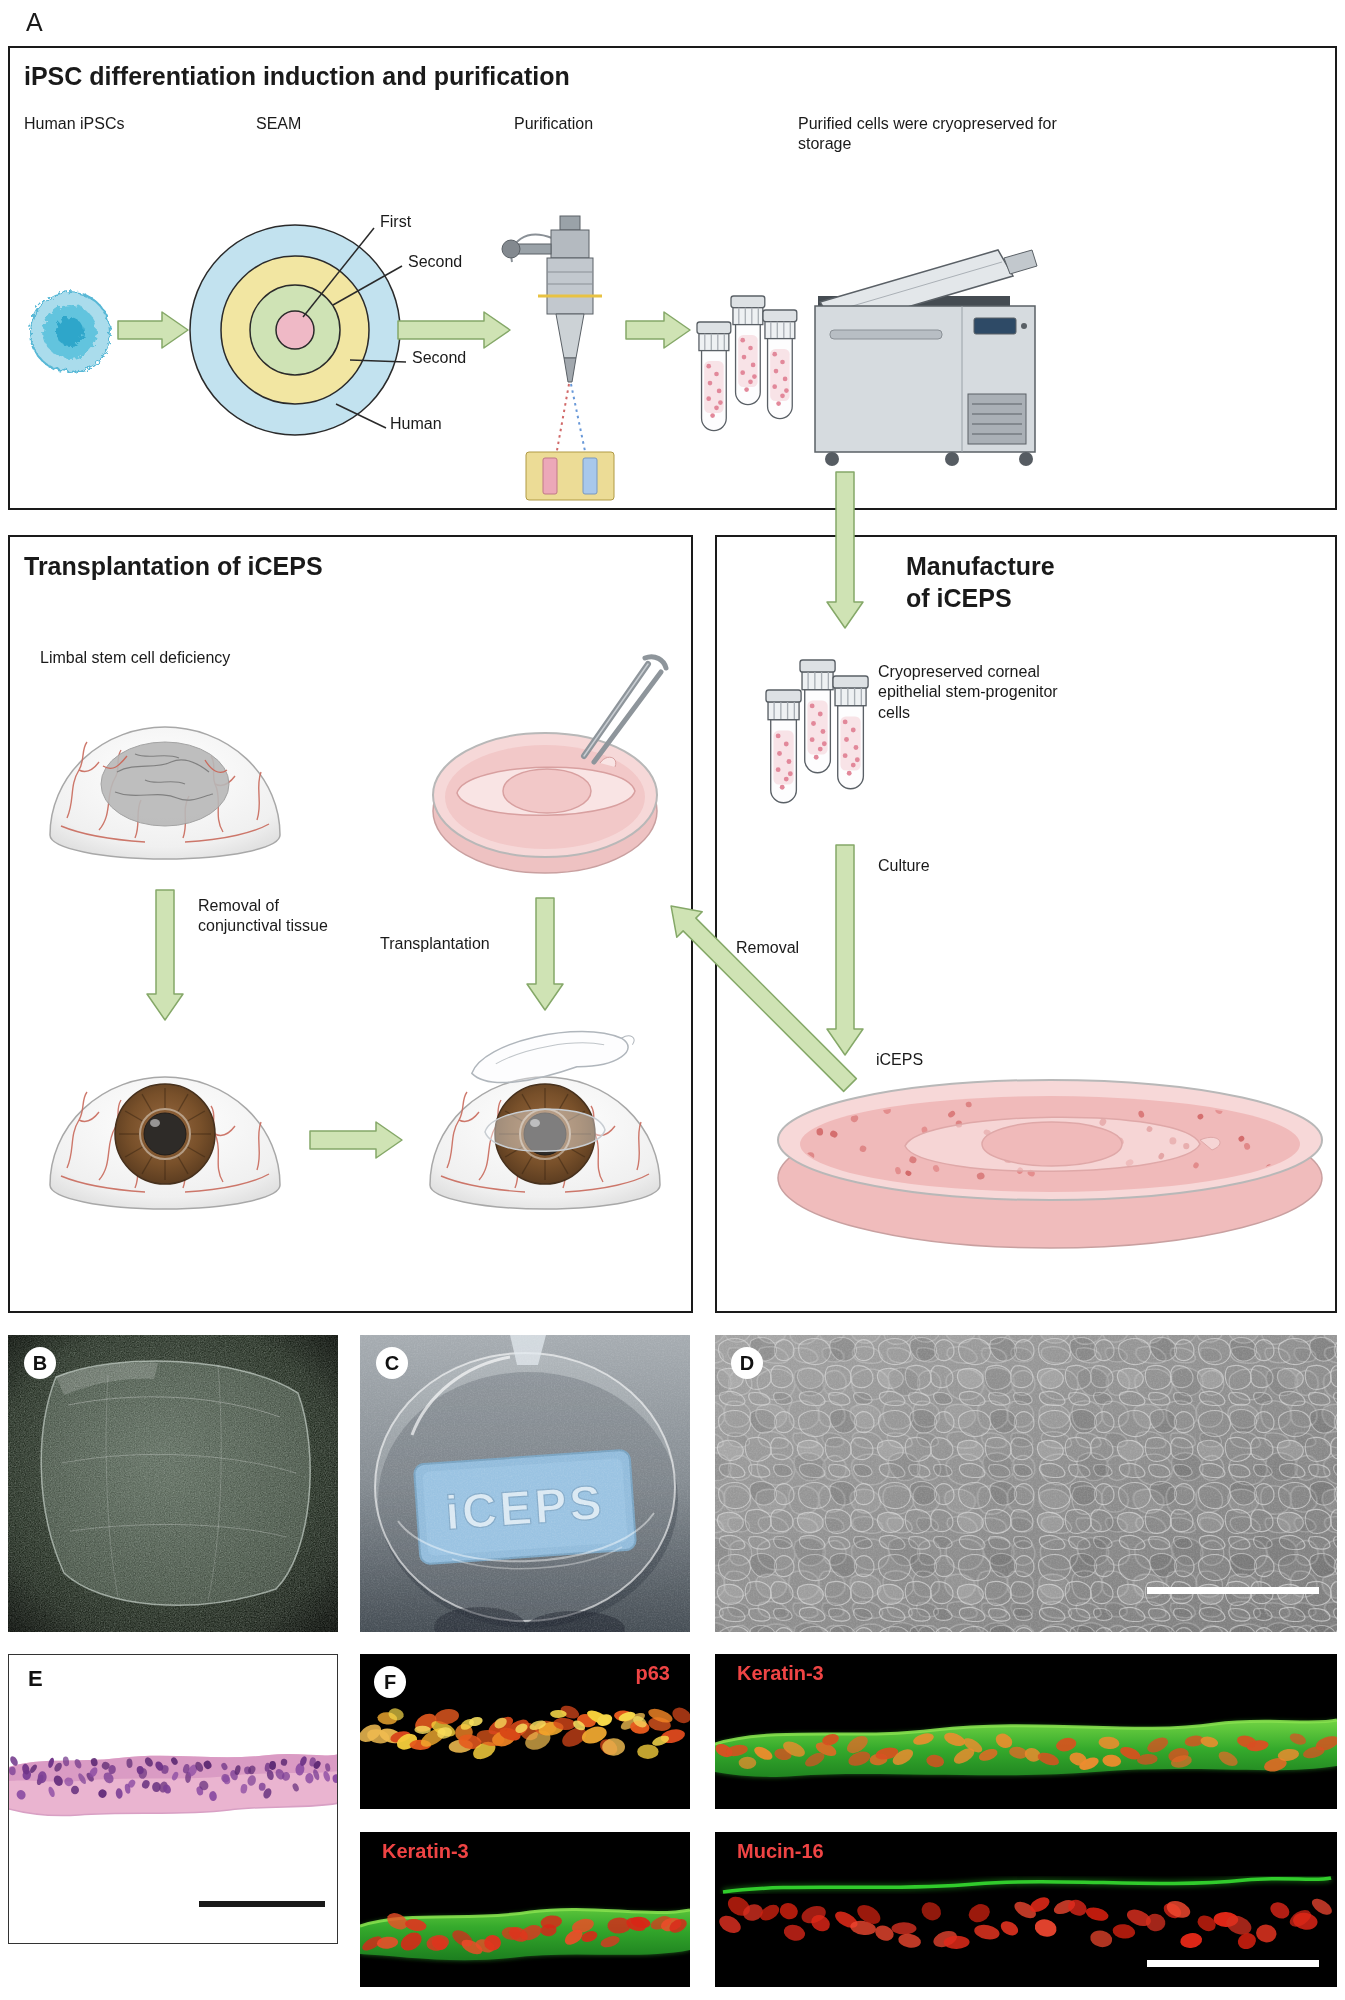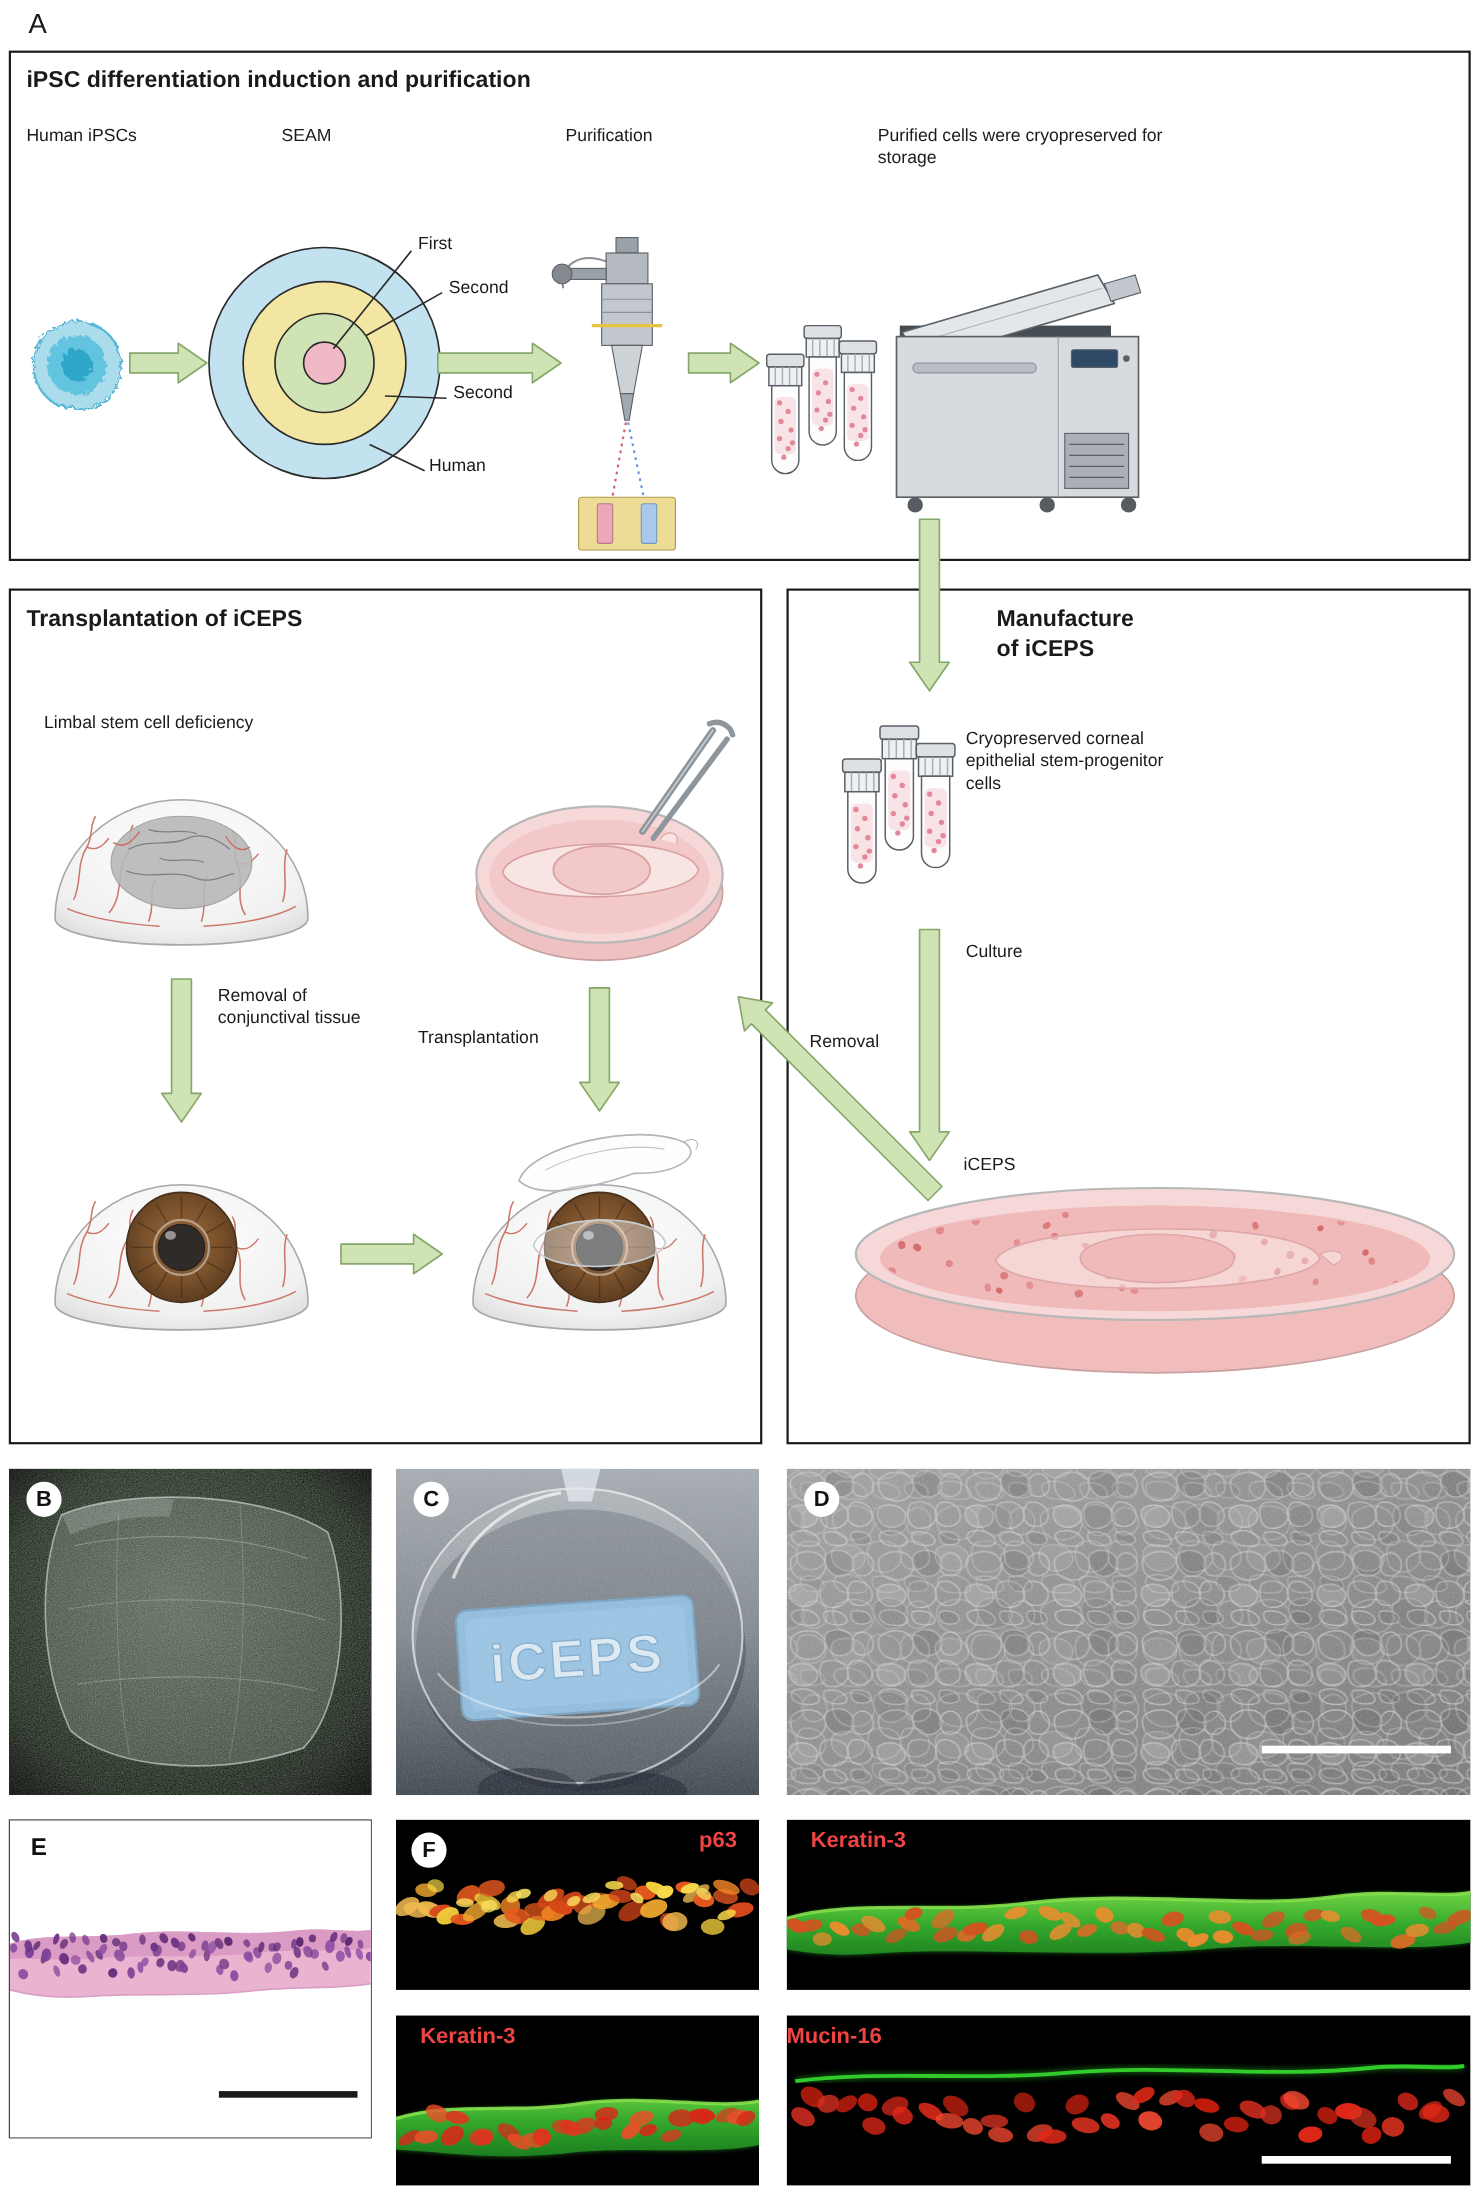"iPSC differentiation induction and" .title { font-size: 21px -> 25px }
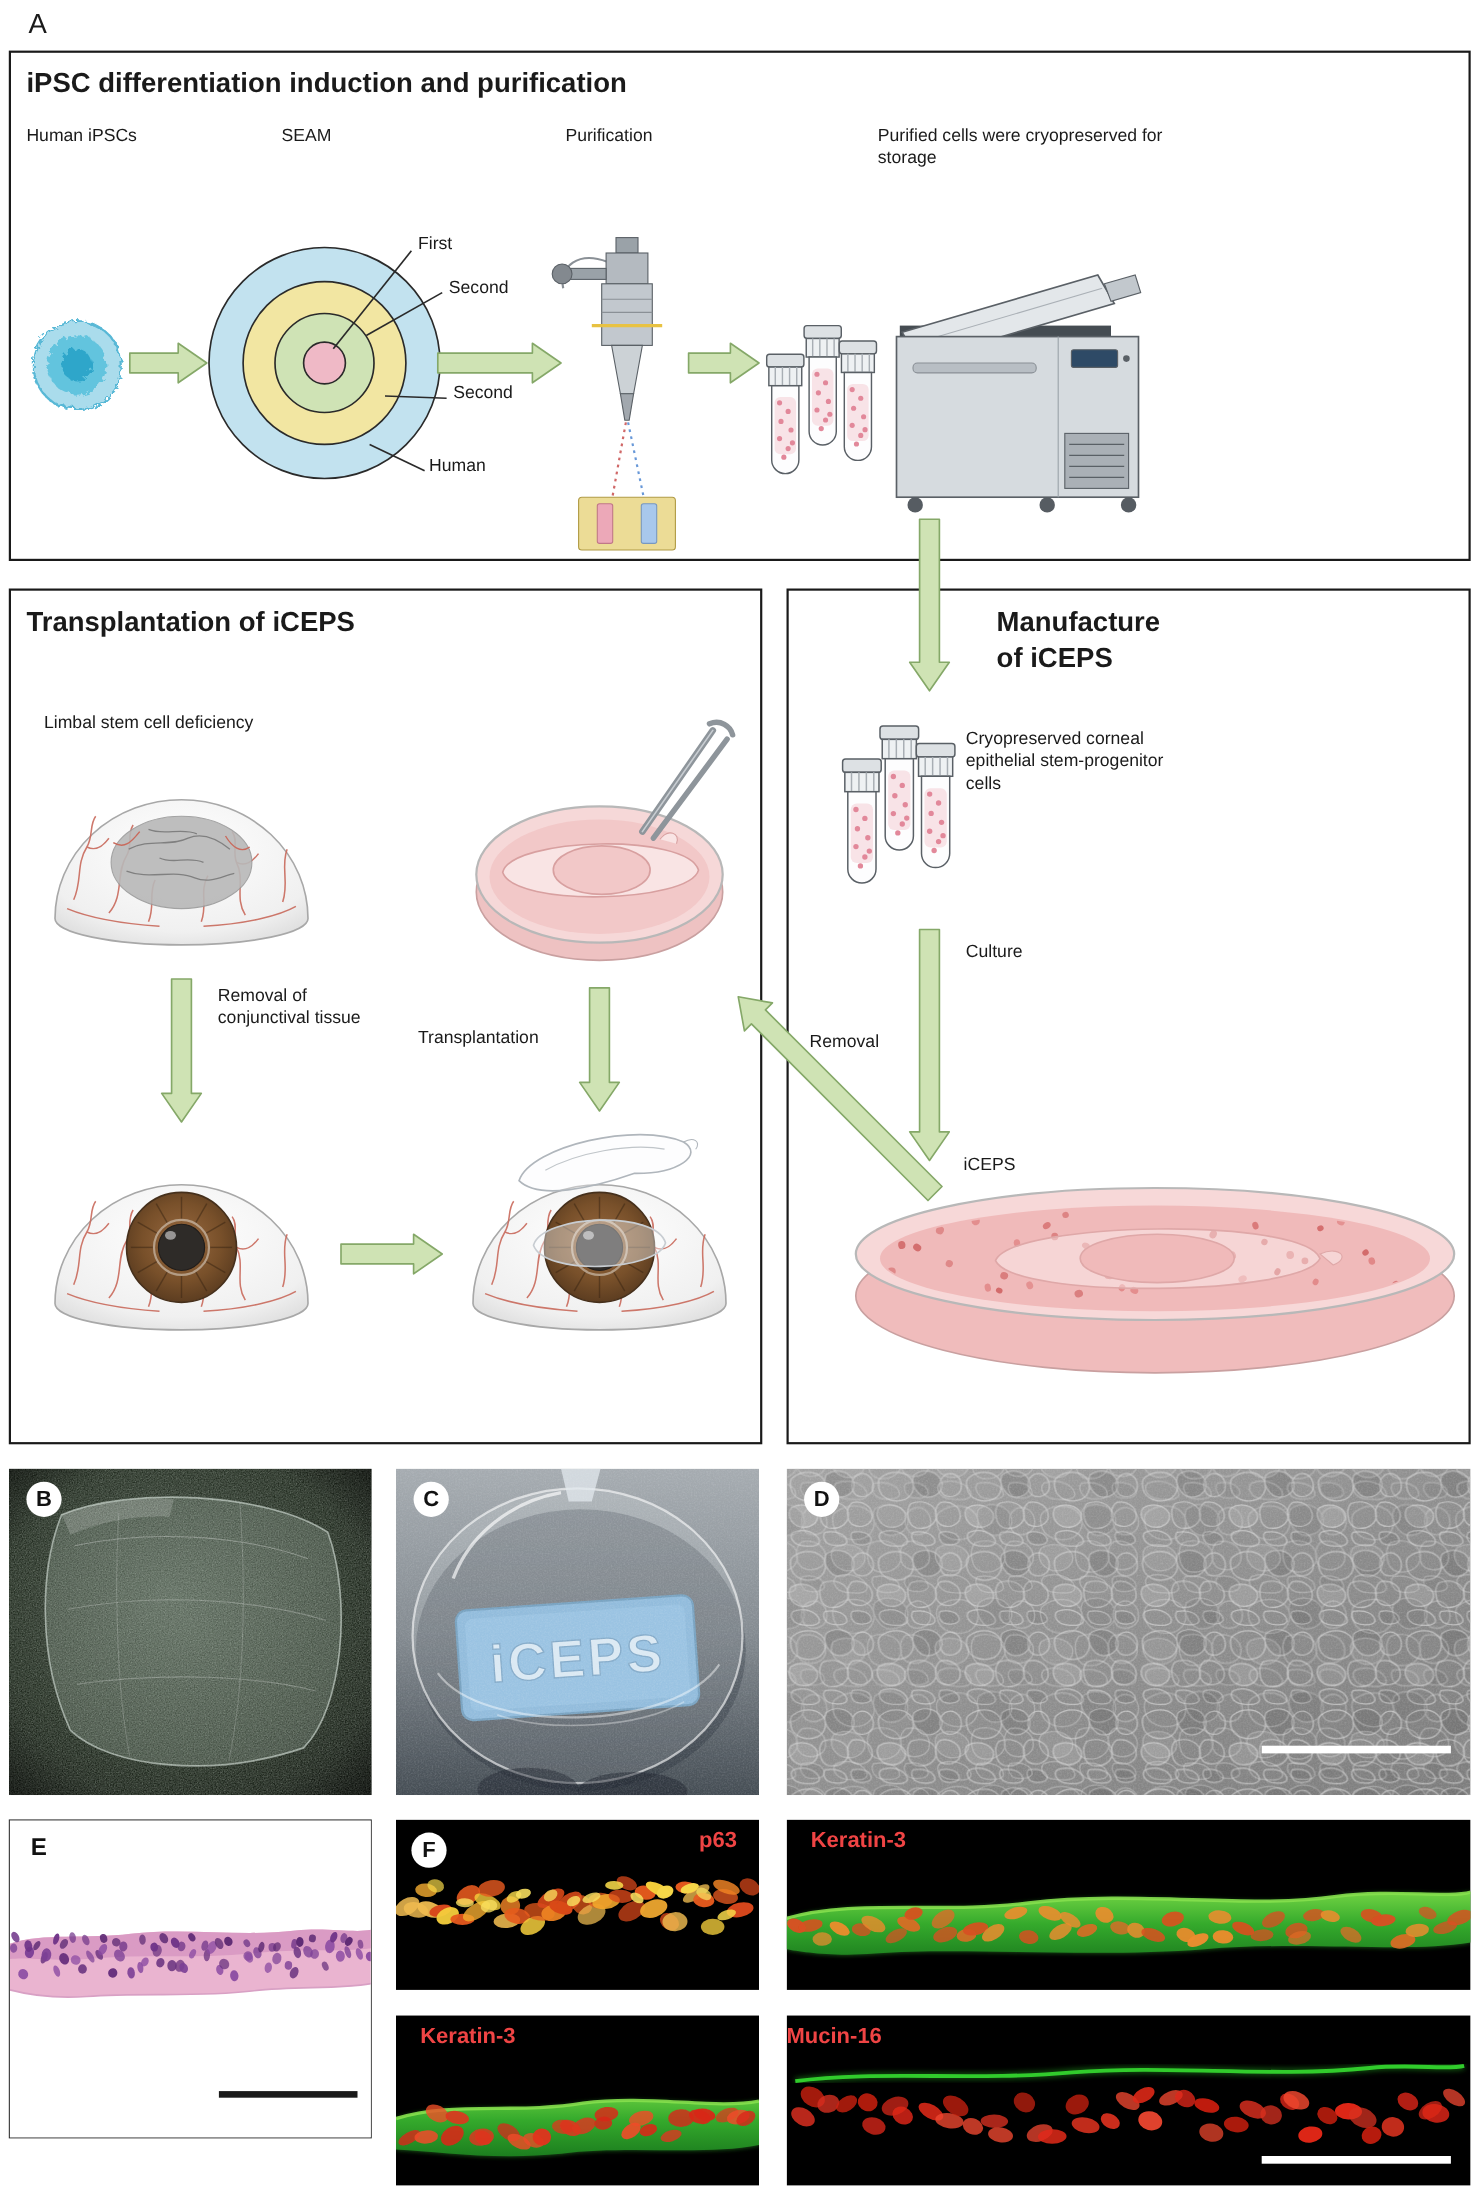"Mucin-16" div.flabel { left: 715px -> 737px }
